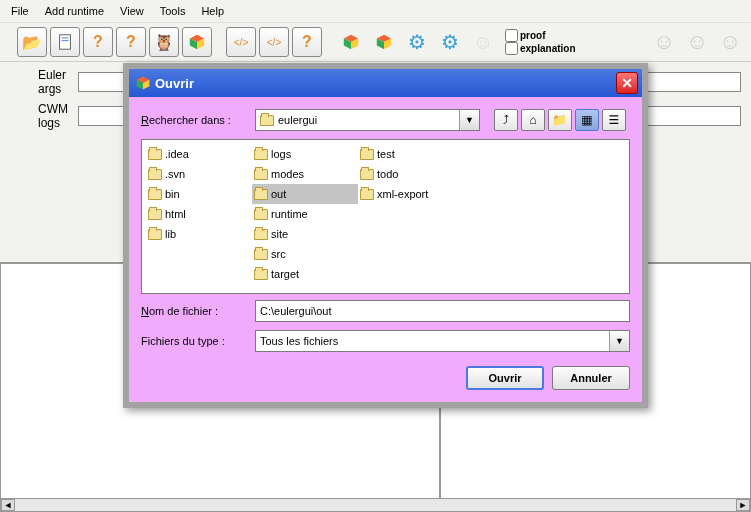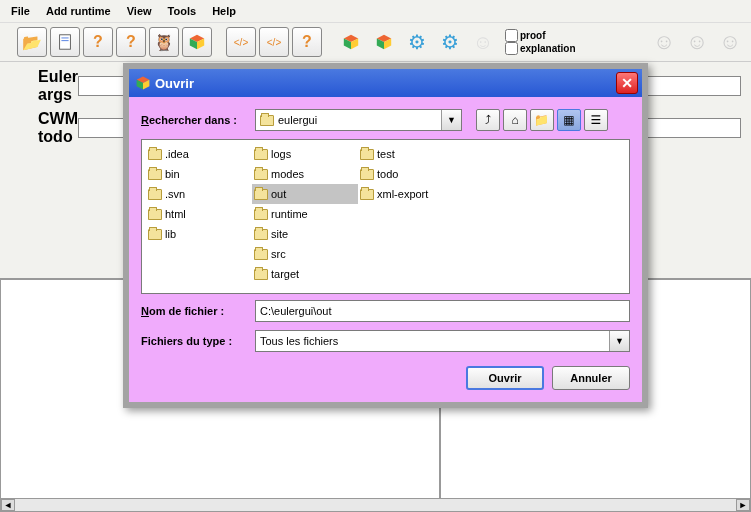"File" .menubar-item { font-weight: bold -> normal }
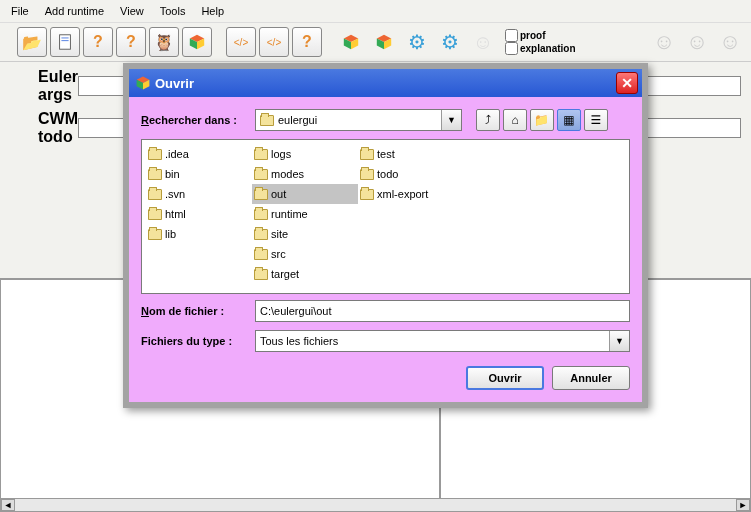"Euler args" .form-row label { font-size: 16px -> 12px; font-weight: bold -> normal }
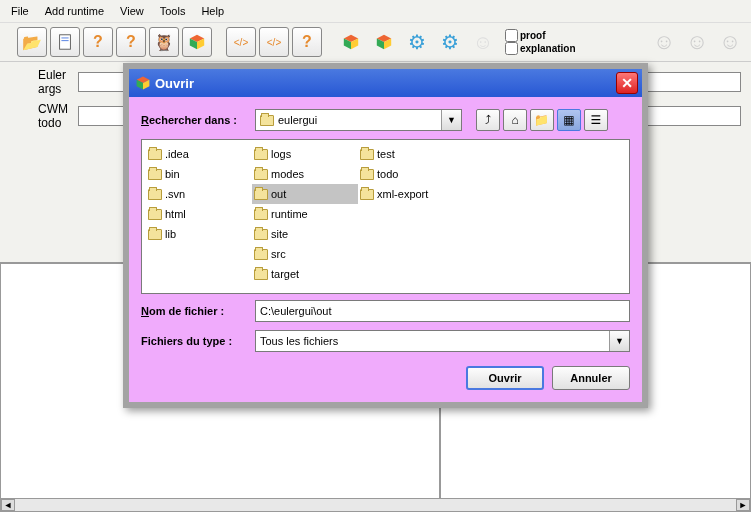"CWM todo" label { text: todo -> logs }
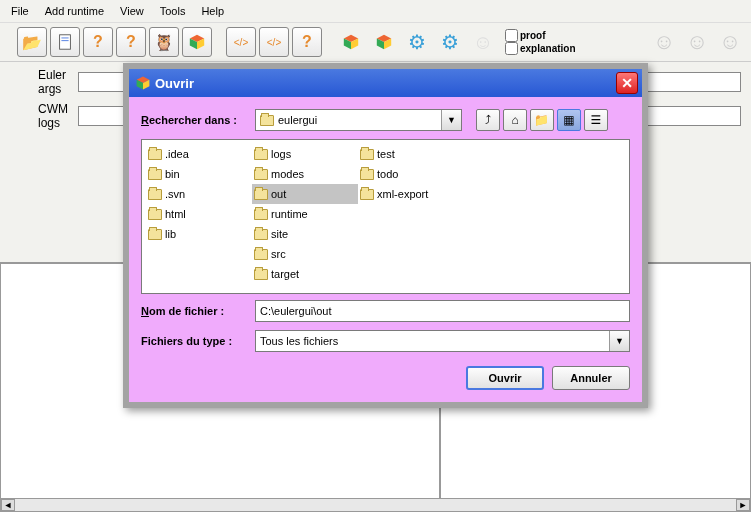"Rechercher dans :" .dlg-label { font-weight: bold -> normal }
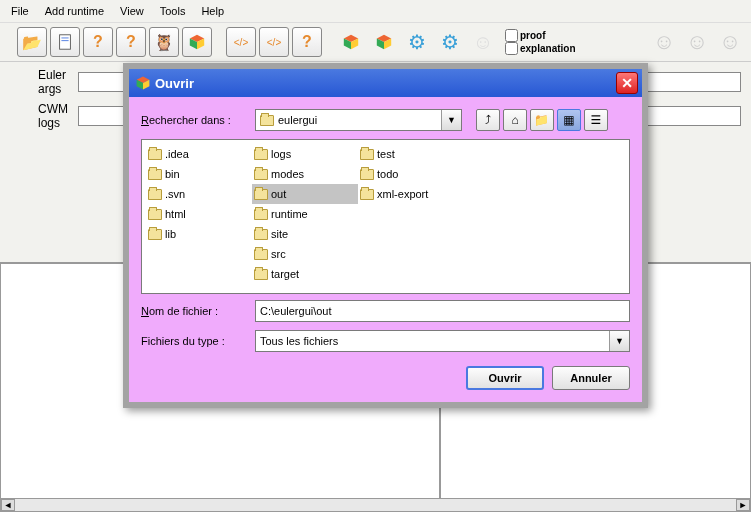"eulergui" .lookin-combo { width: 207px -> 225px }
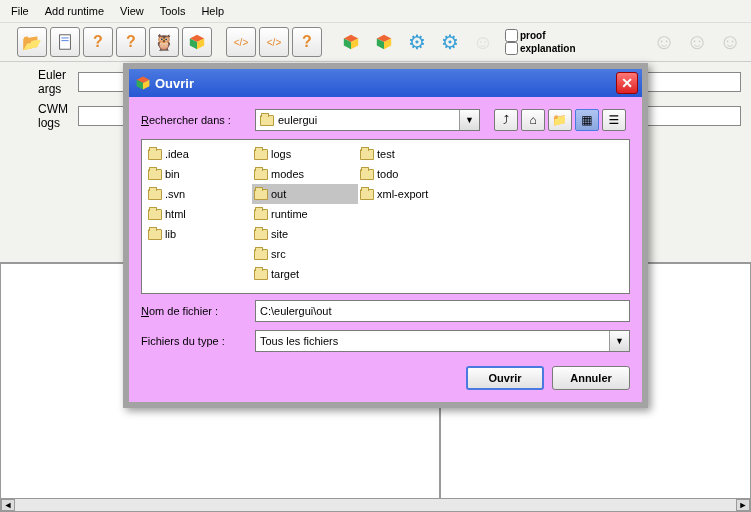"bin" div.file-item { order: before ".svn" -> after ".svn" }
